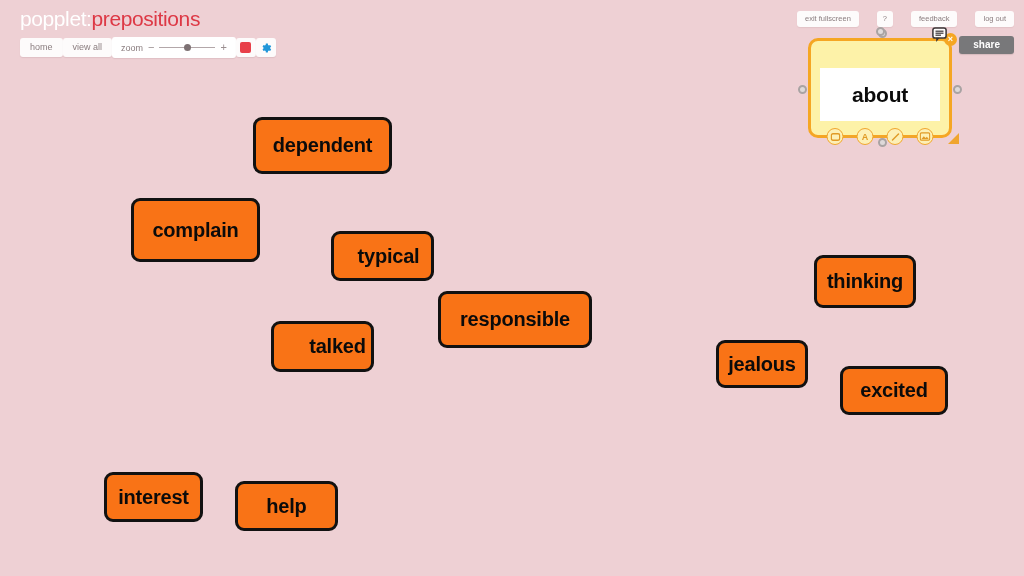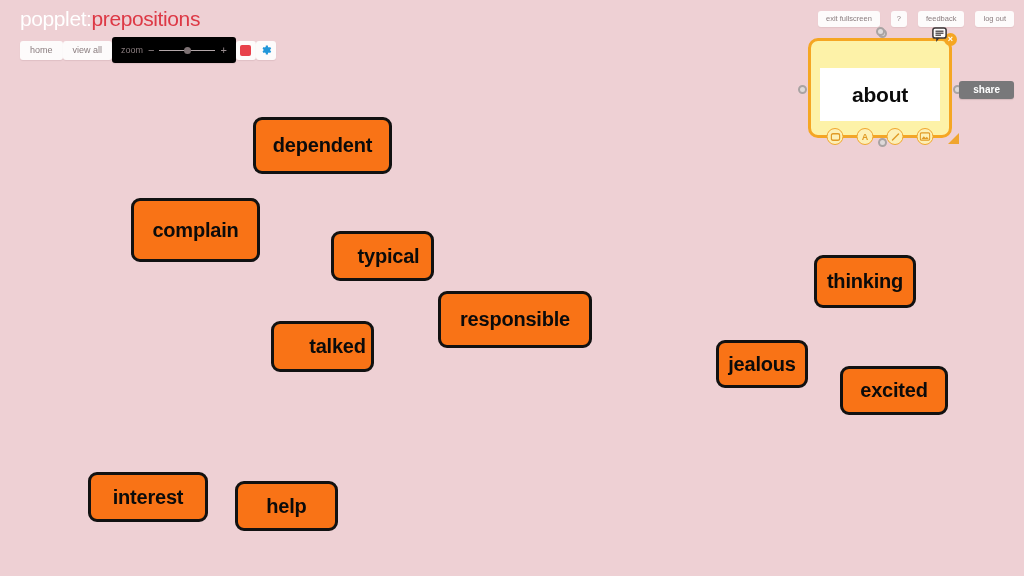"exit fullscreen" #header-right { gap: 11px -> 18px }
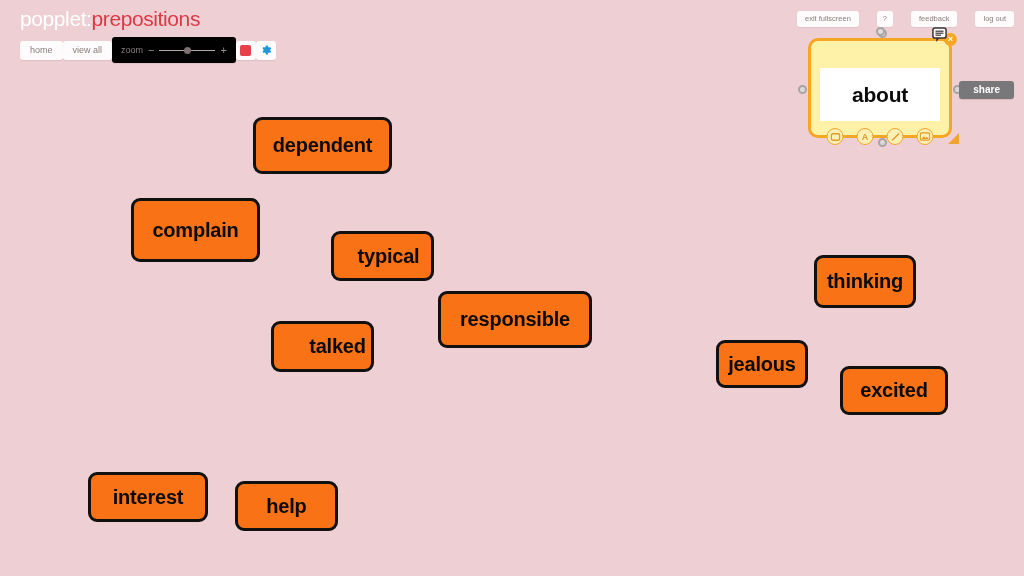"zoom" #zoom-group { background: #000000 -> #ffffff; height: 26px -> 21px }
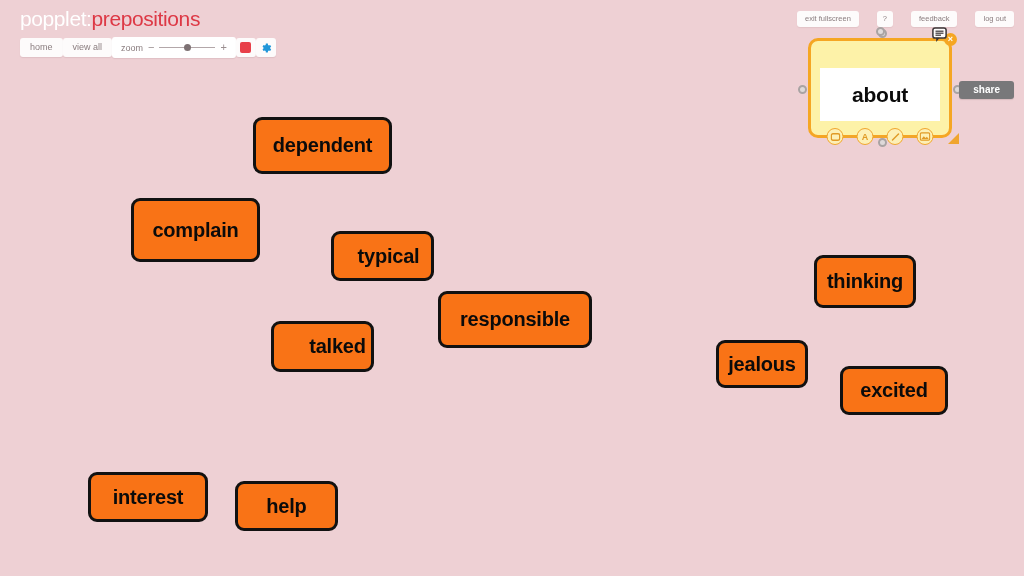"share" #share-button { margin-top: 45px -> none }
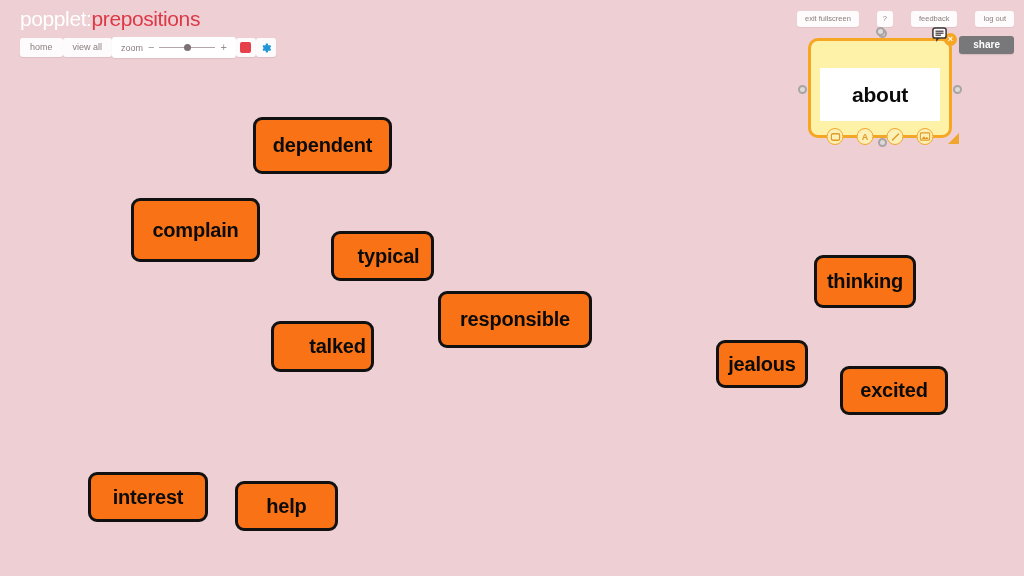"interest" div.popplet { left: 88px -> 104px; width: 120px -> 99px }
